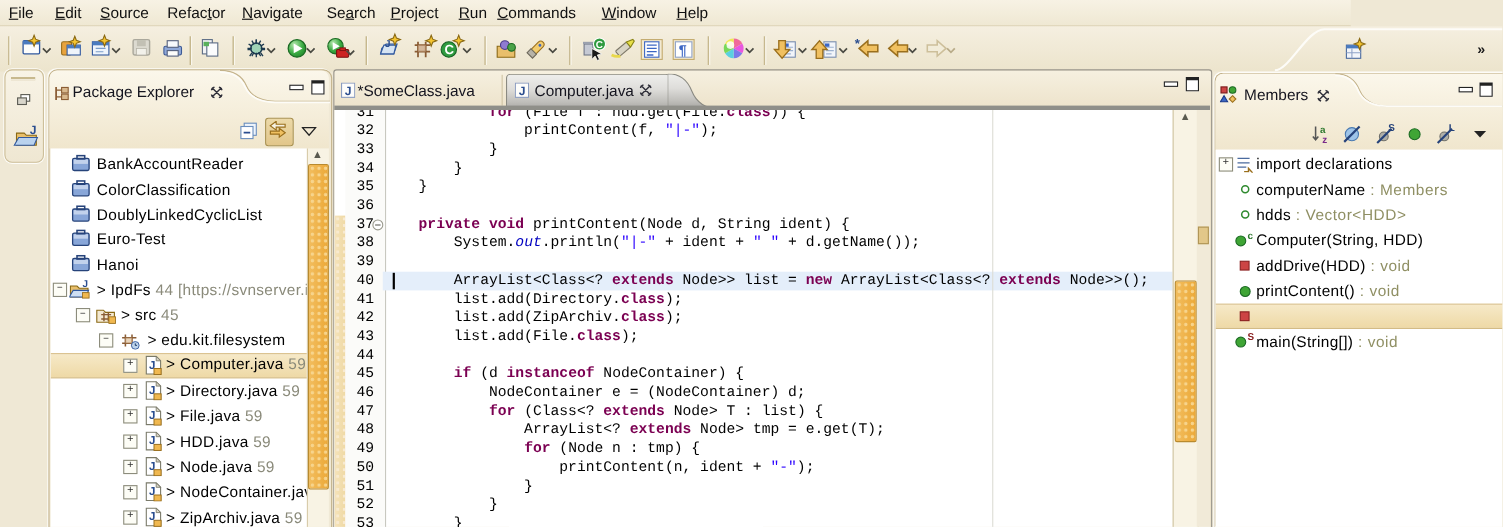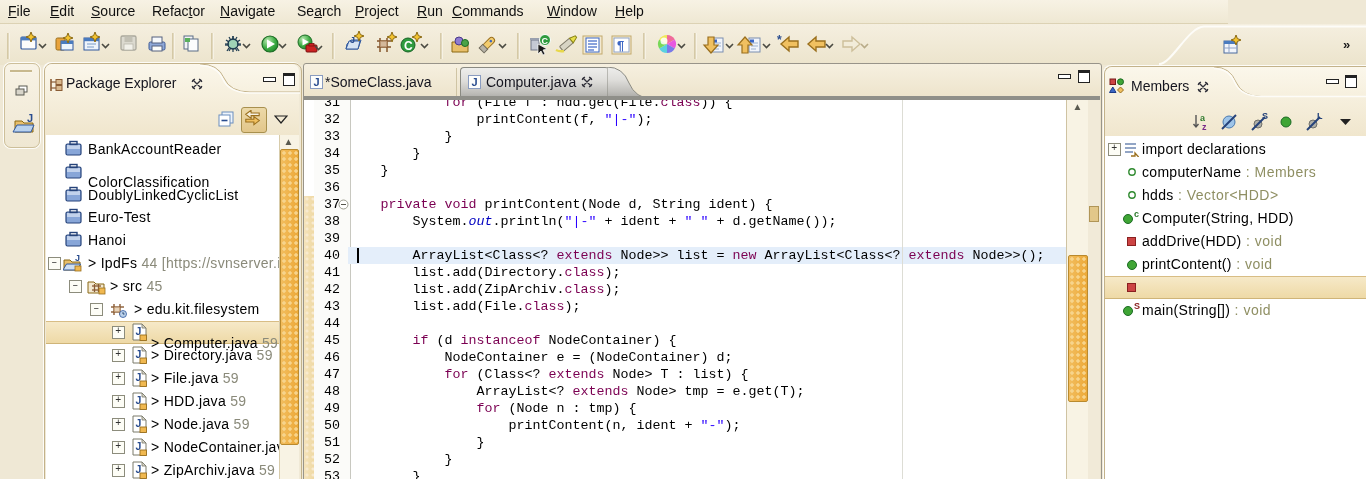"for" .k { font-weight: normal -> bold }
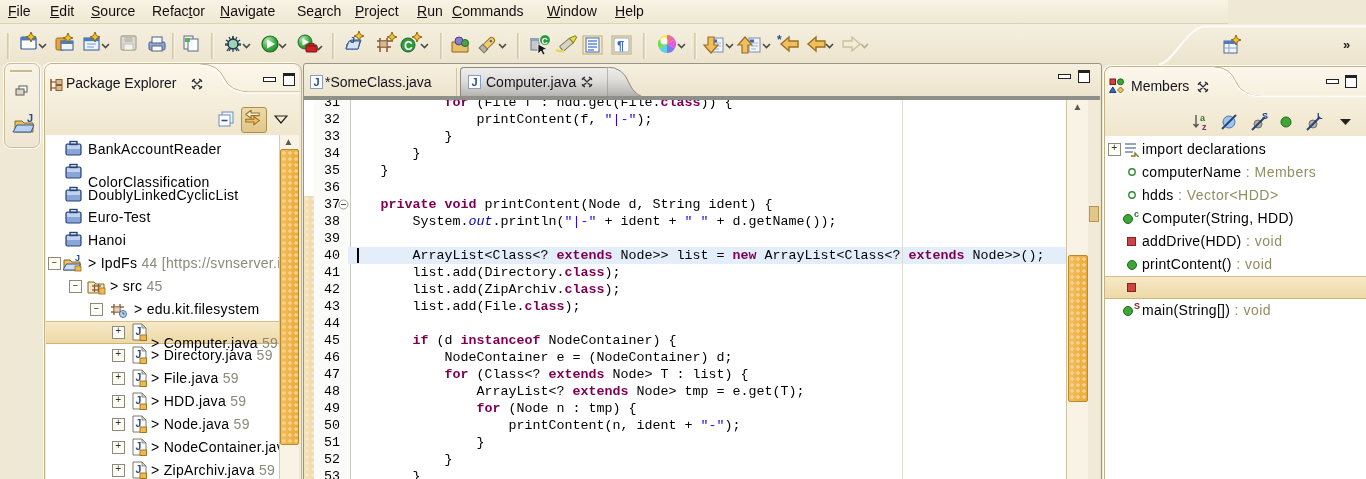"ColorClassification" span { top: 13px -> 3px }
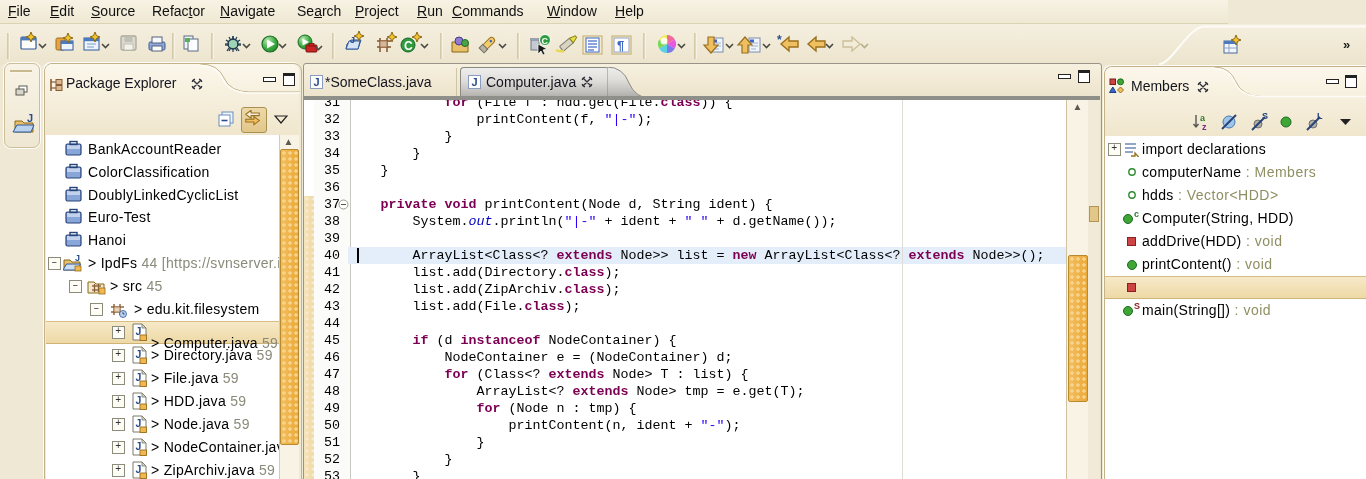"> Computer.java 59" span { top: 13px -> 0 }
